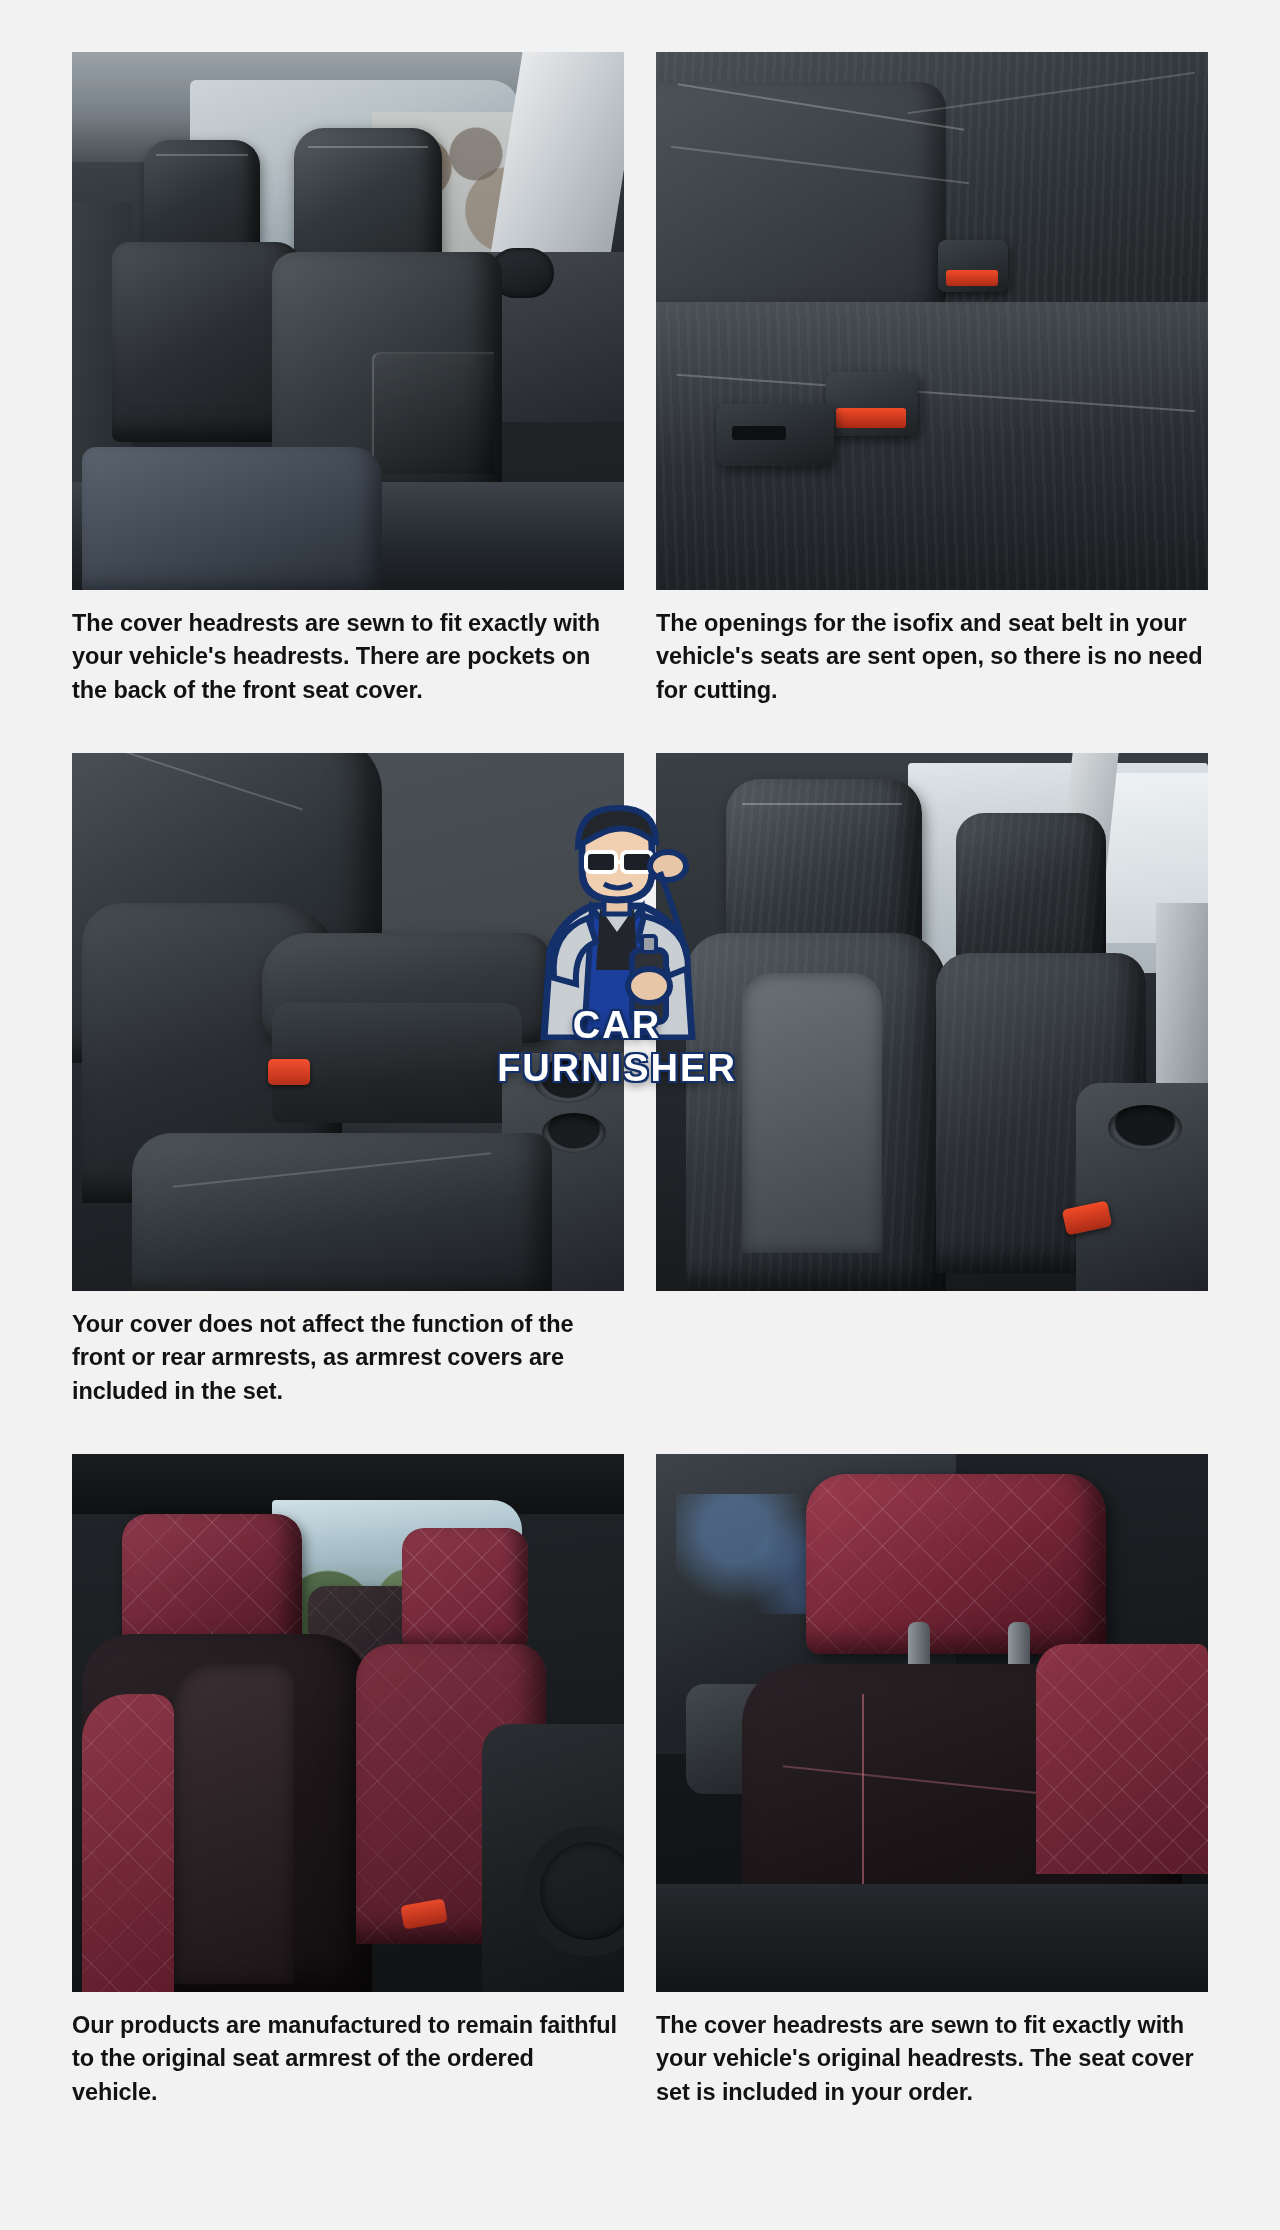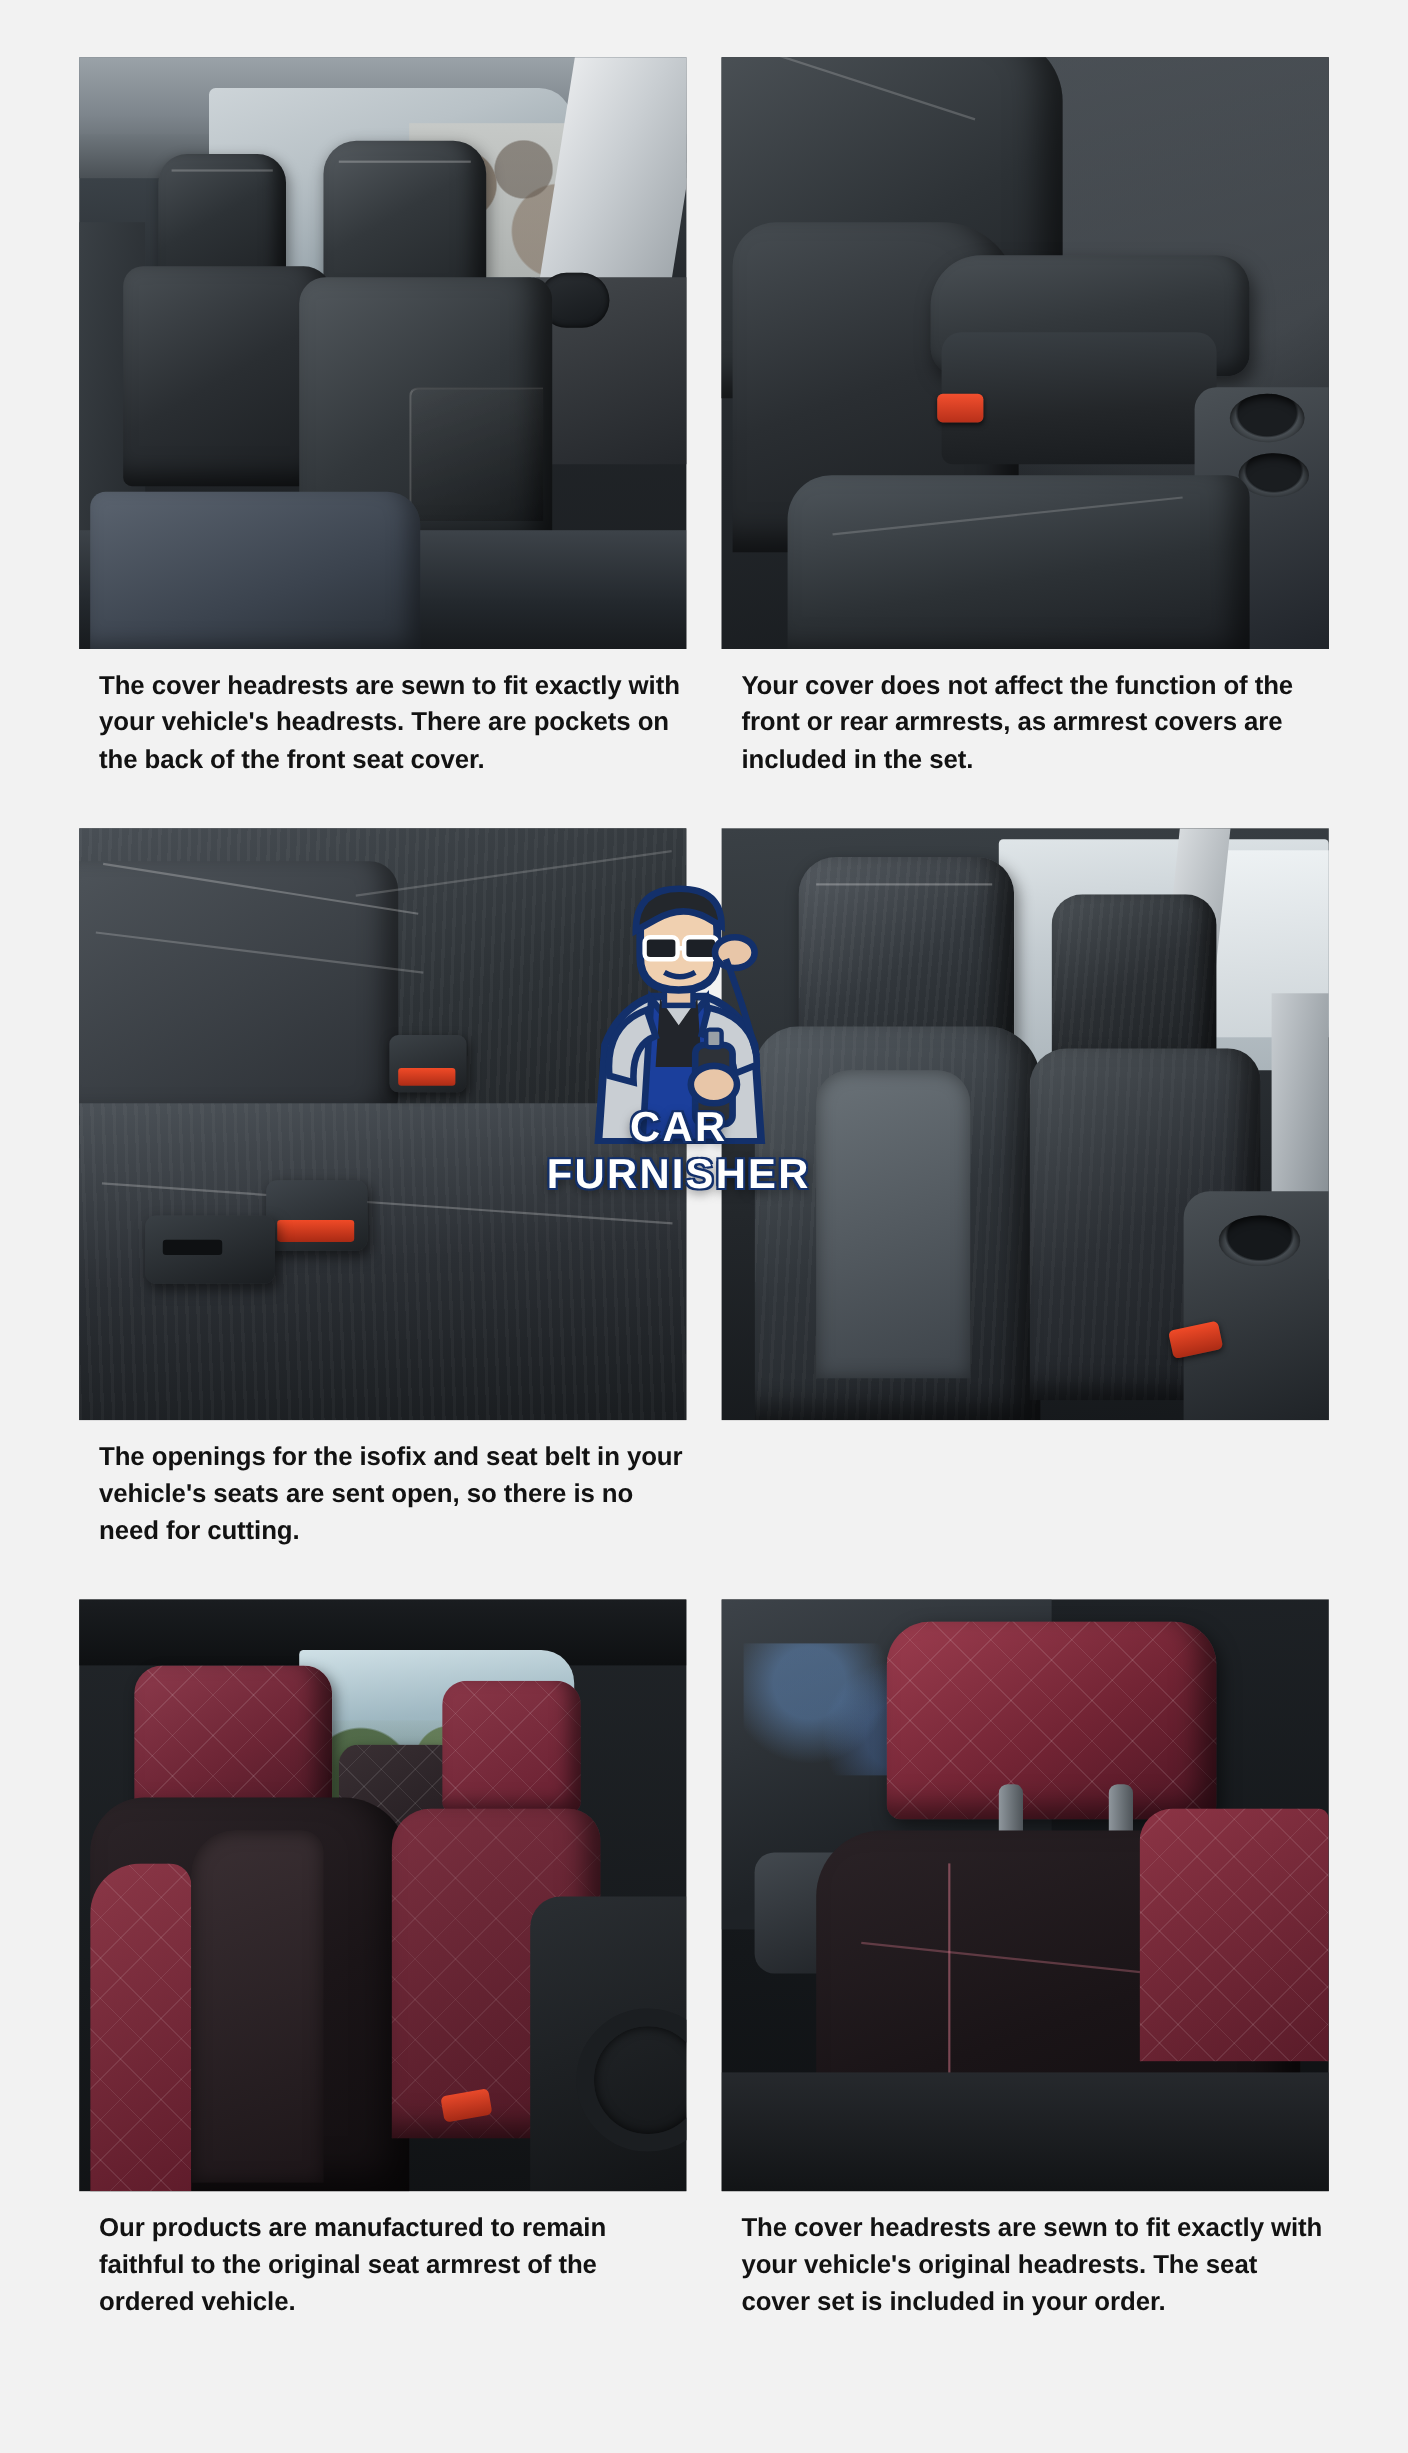"The cover headrests are sewn" .caption { margin-left: 18px -> none }
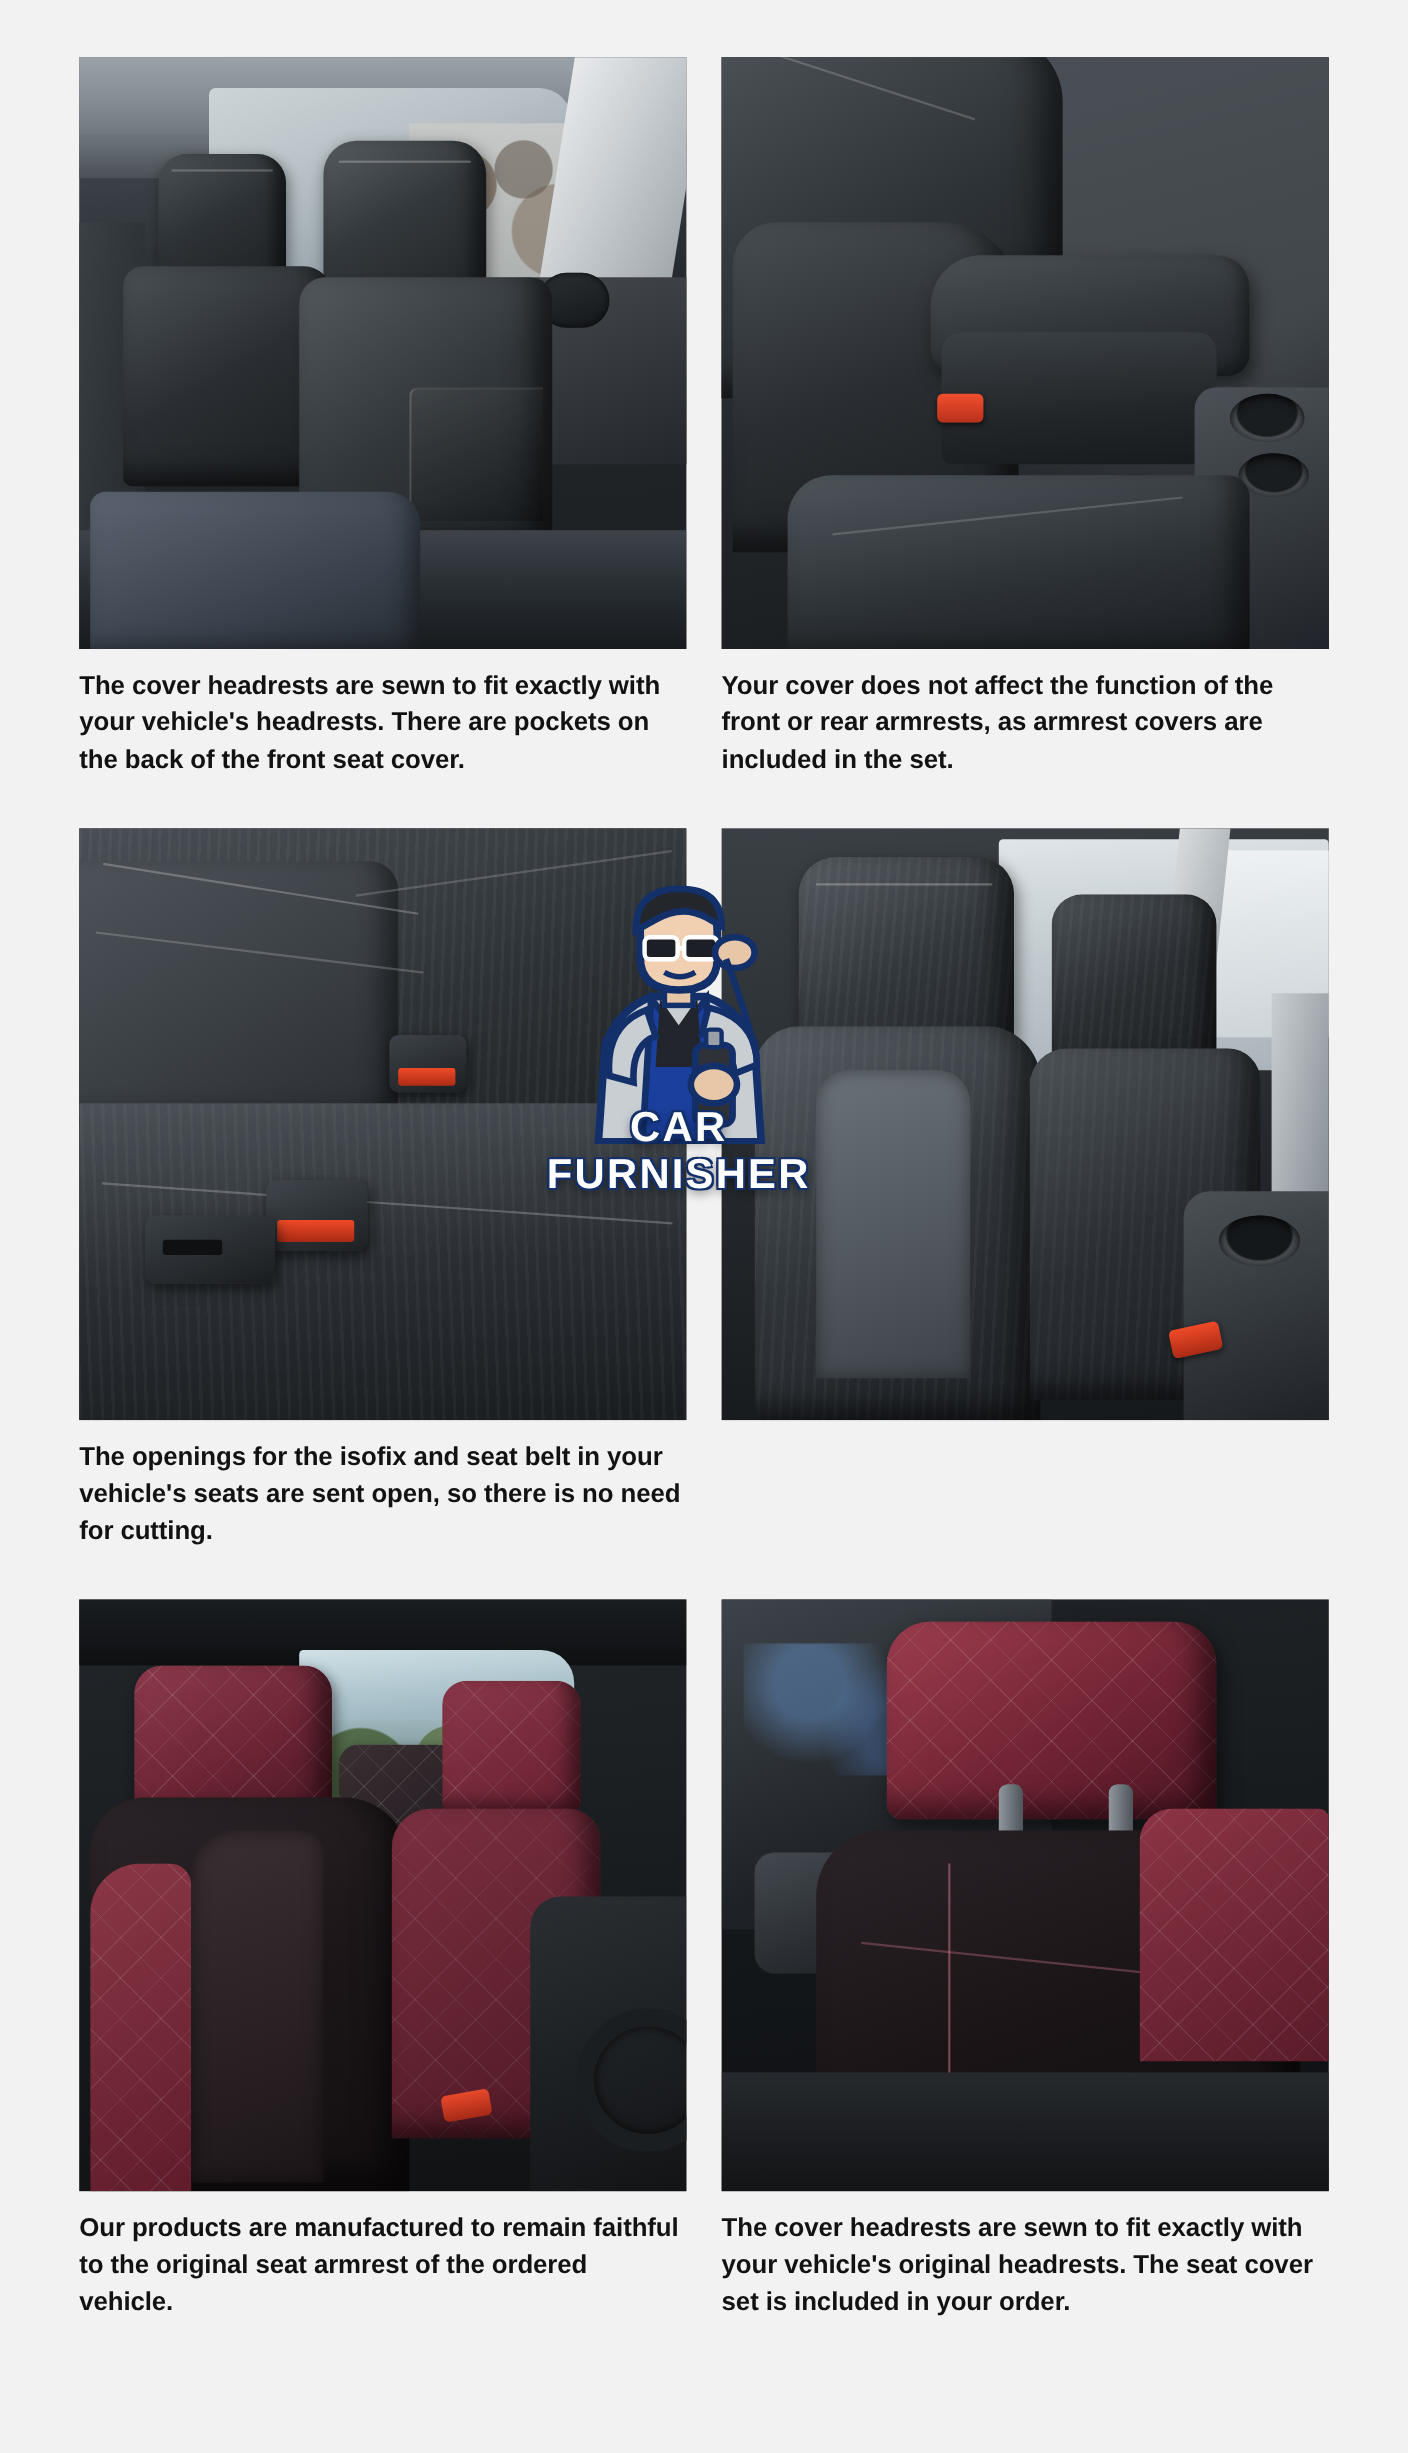"Your cover does not affect" div.cell { order: before "The openings for the isofix" -> after "The openings for the isofix" }
